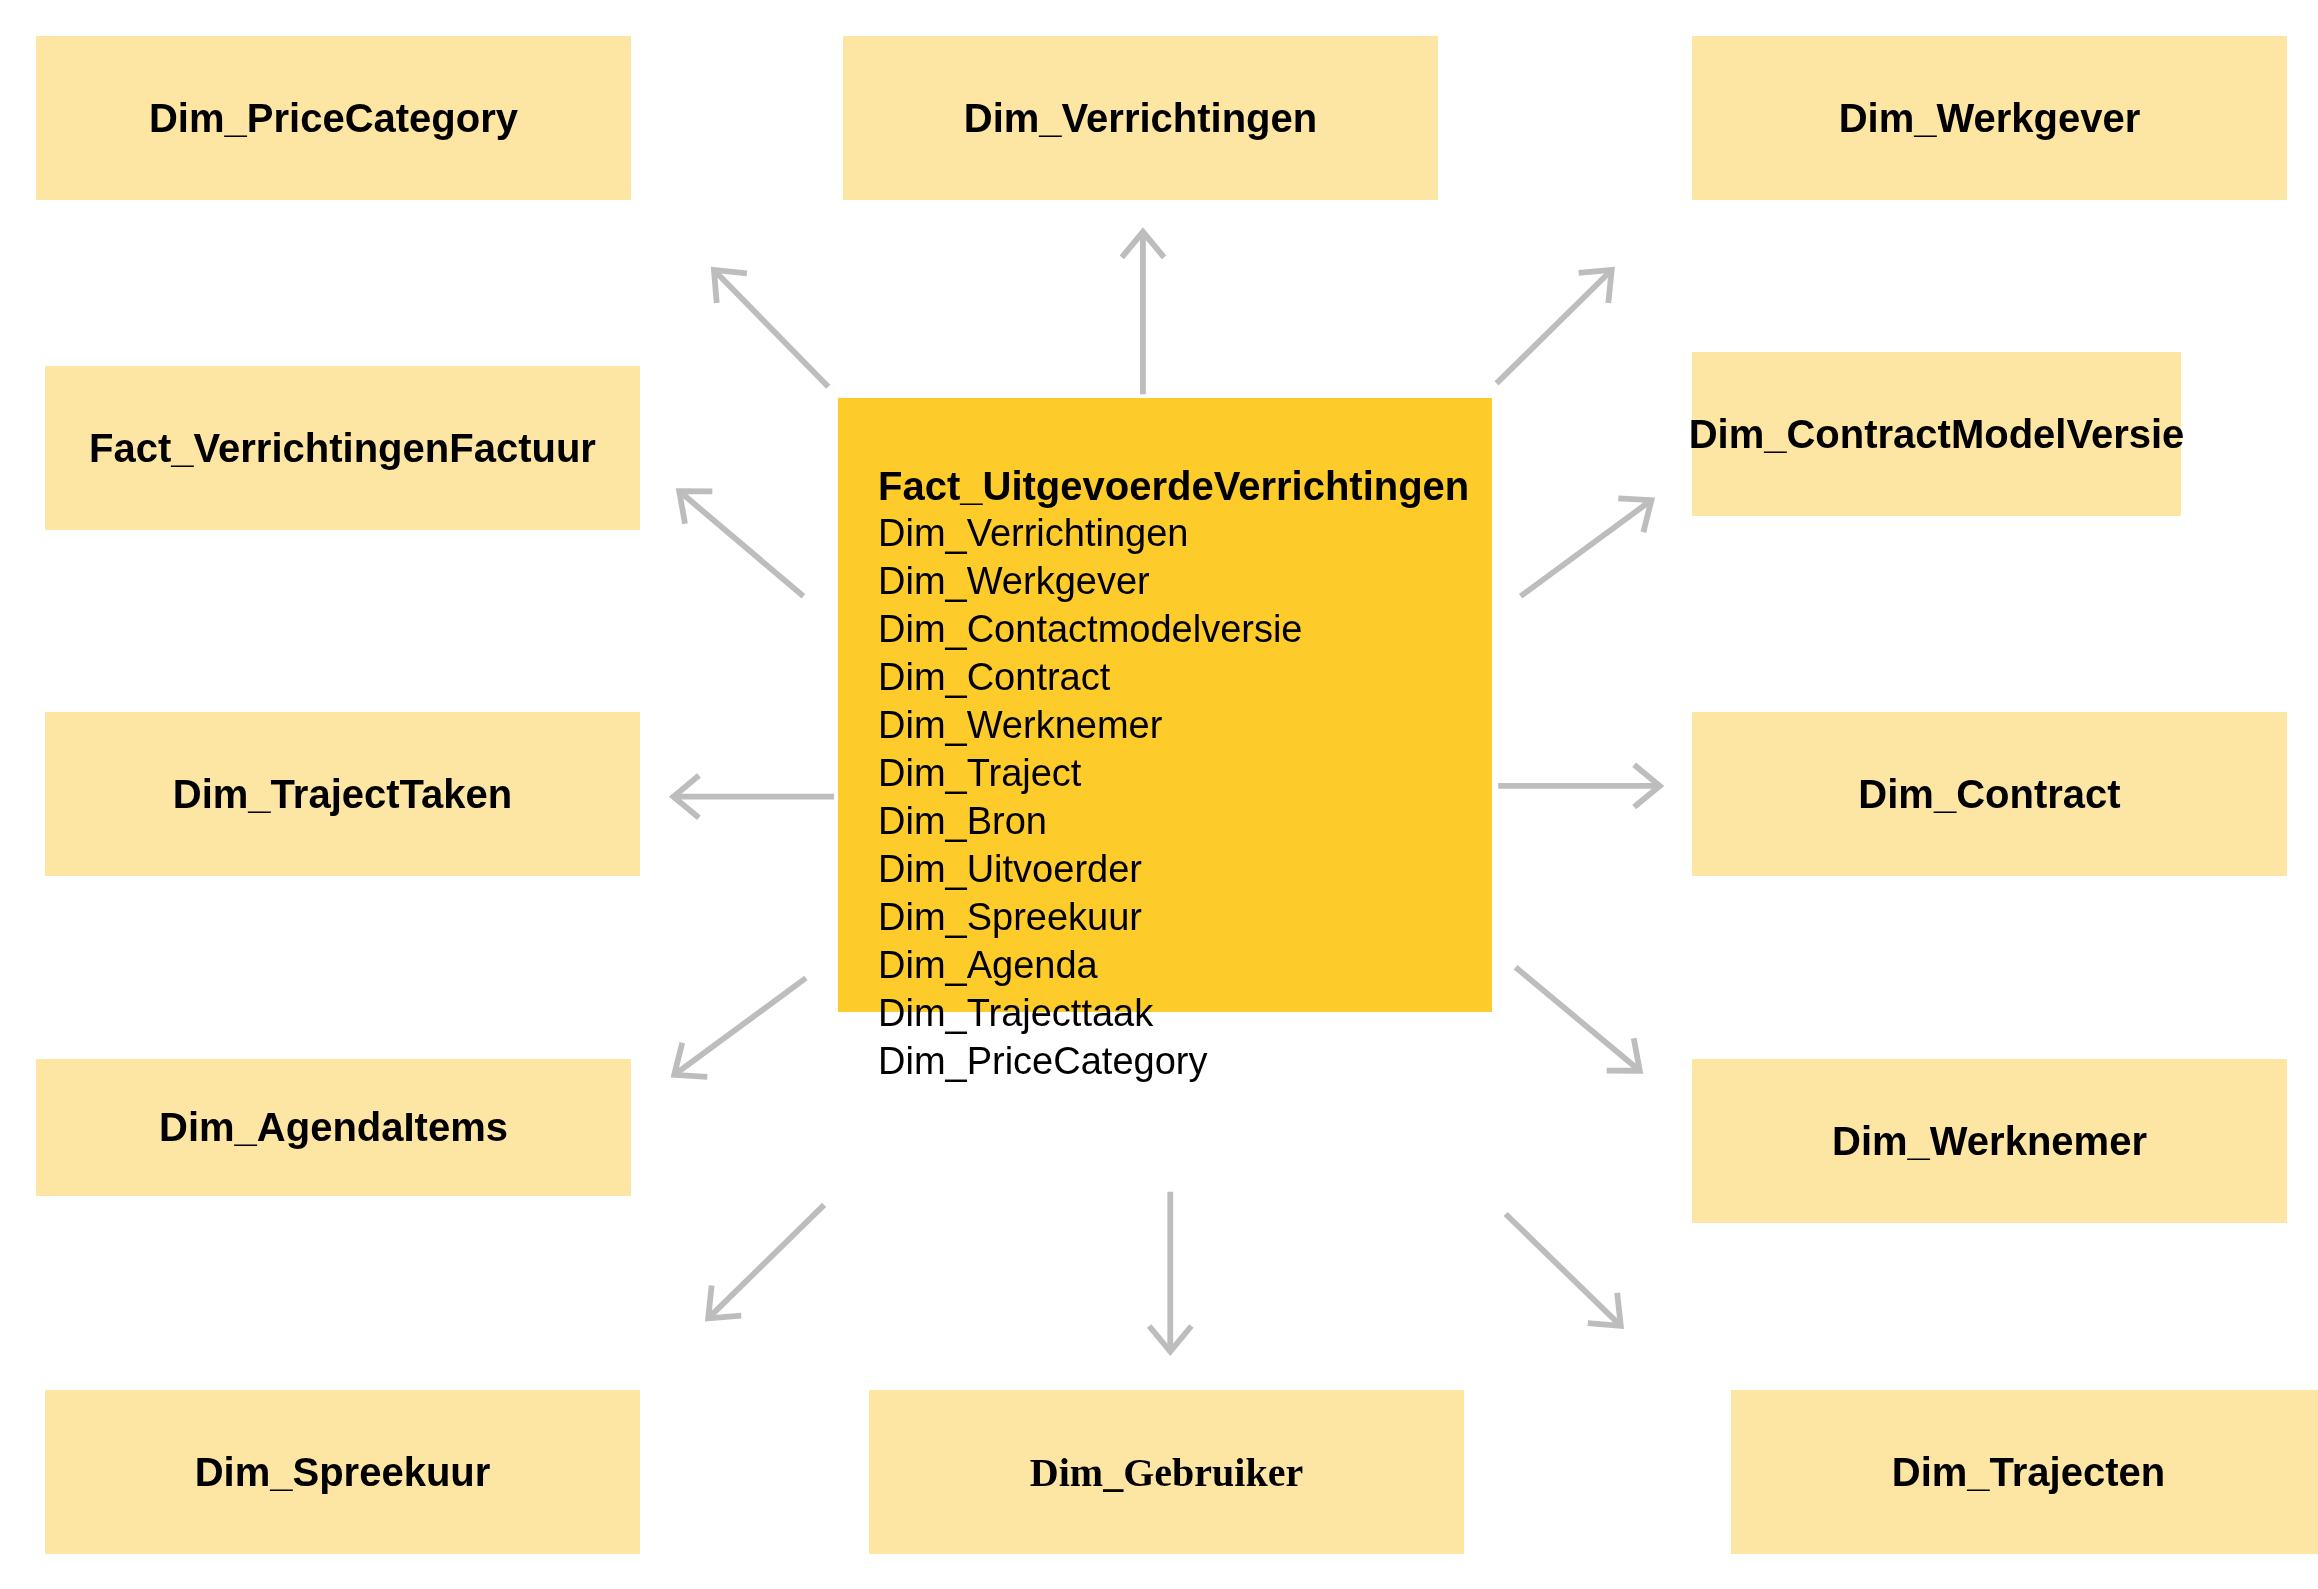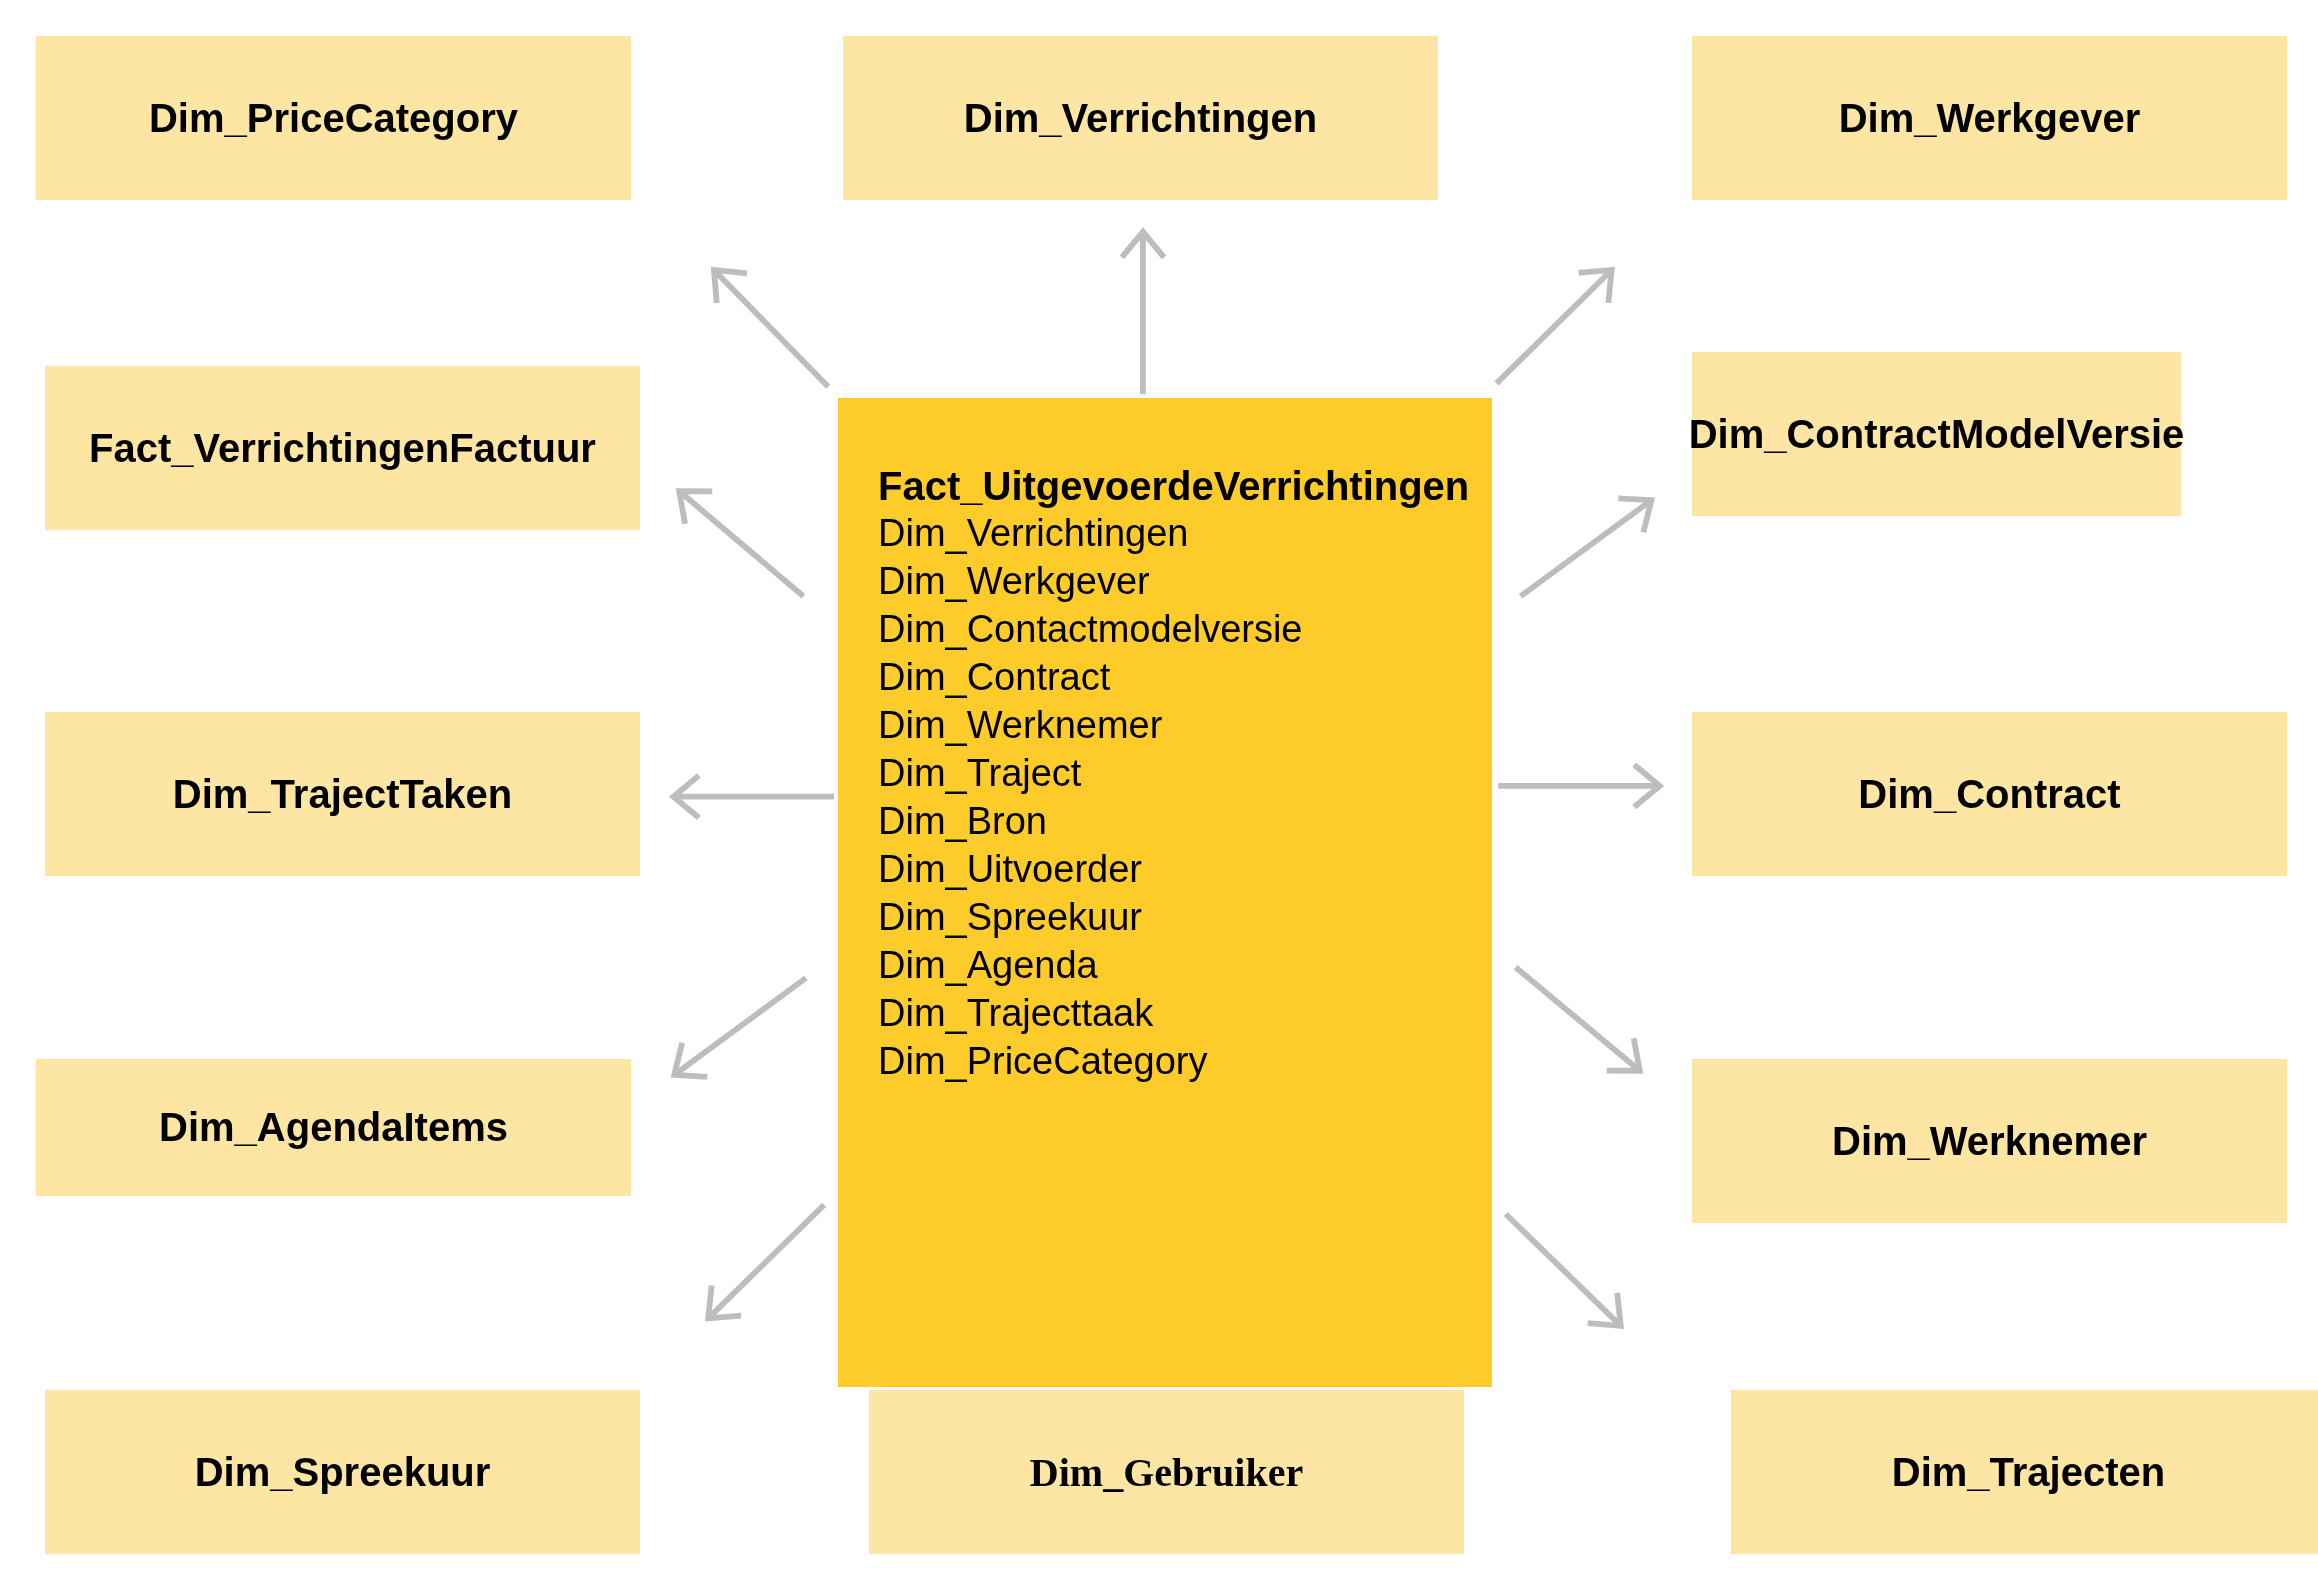"Fact_UitgevoerdeVerrichtingen" .center { height: 989px -> 614px }
